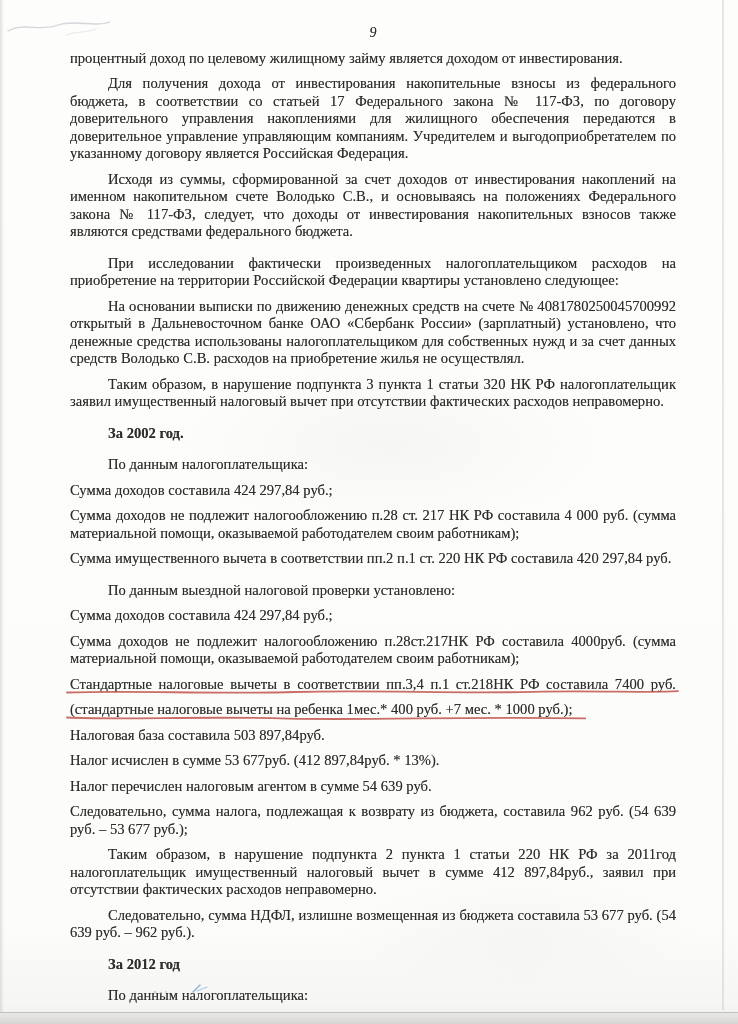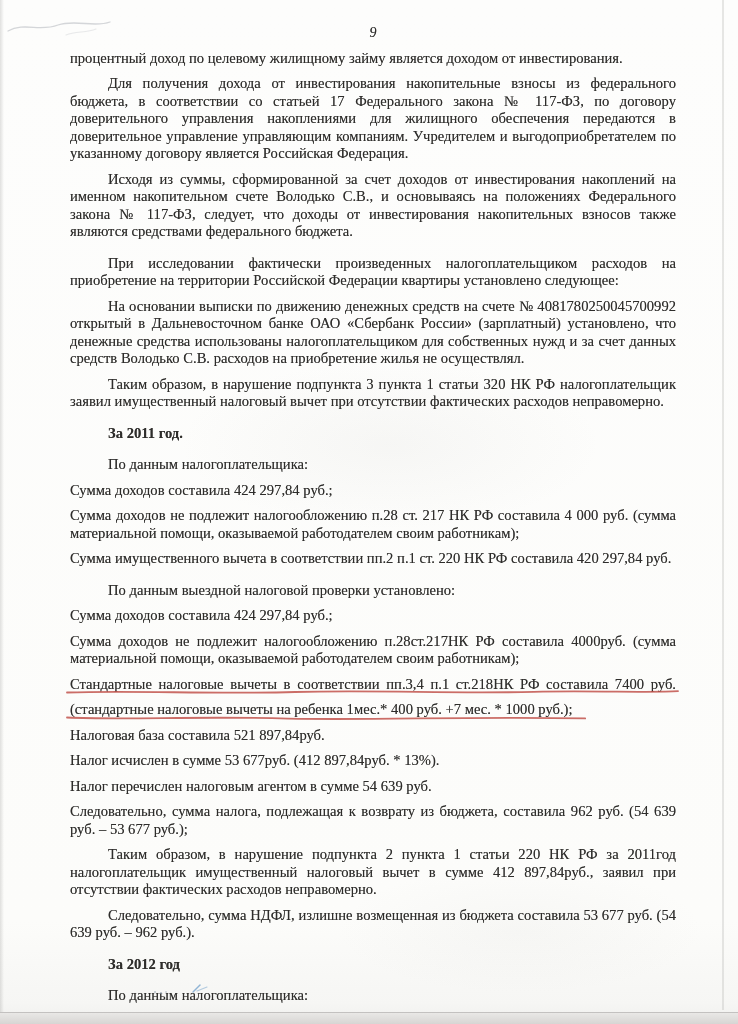"За 2011 год." span { text: 2011 -> 2002 }
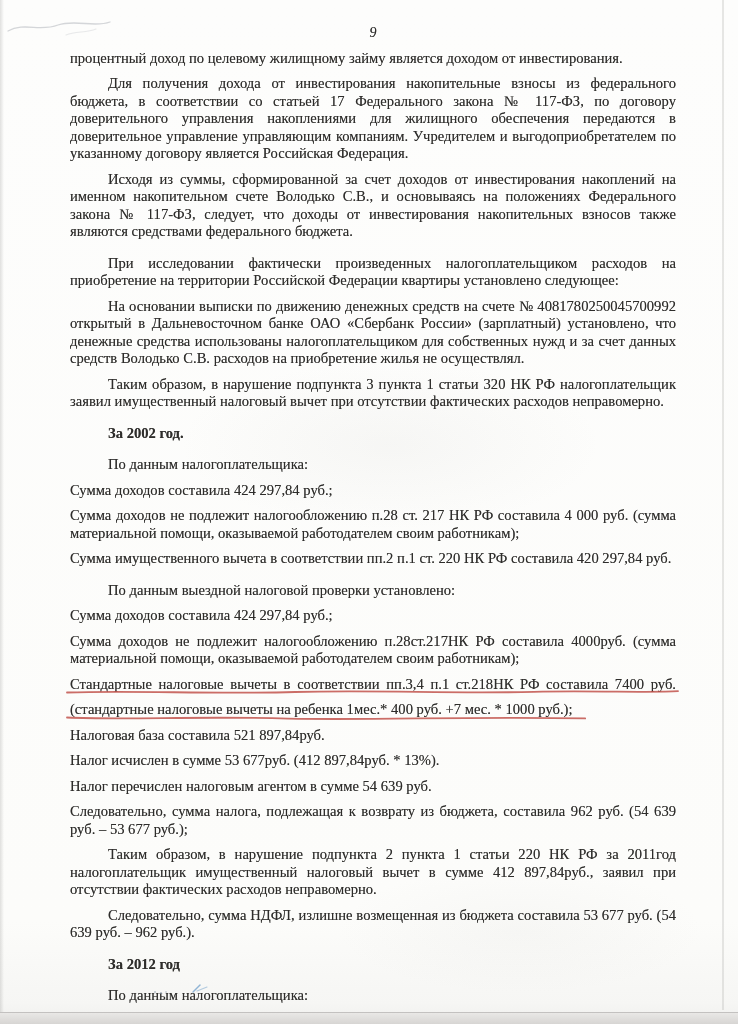"Налоговая база составила 521 897,84руб." span { text: 521 897,84руб -> 503 897,84руб }
